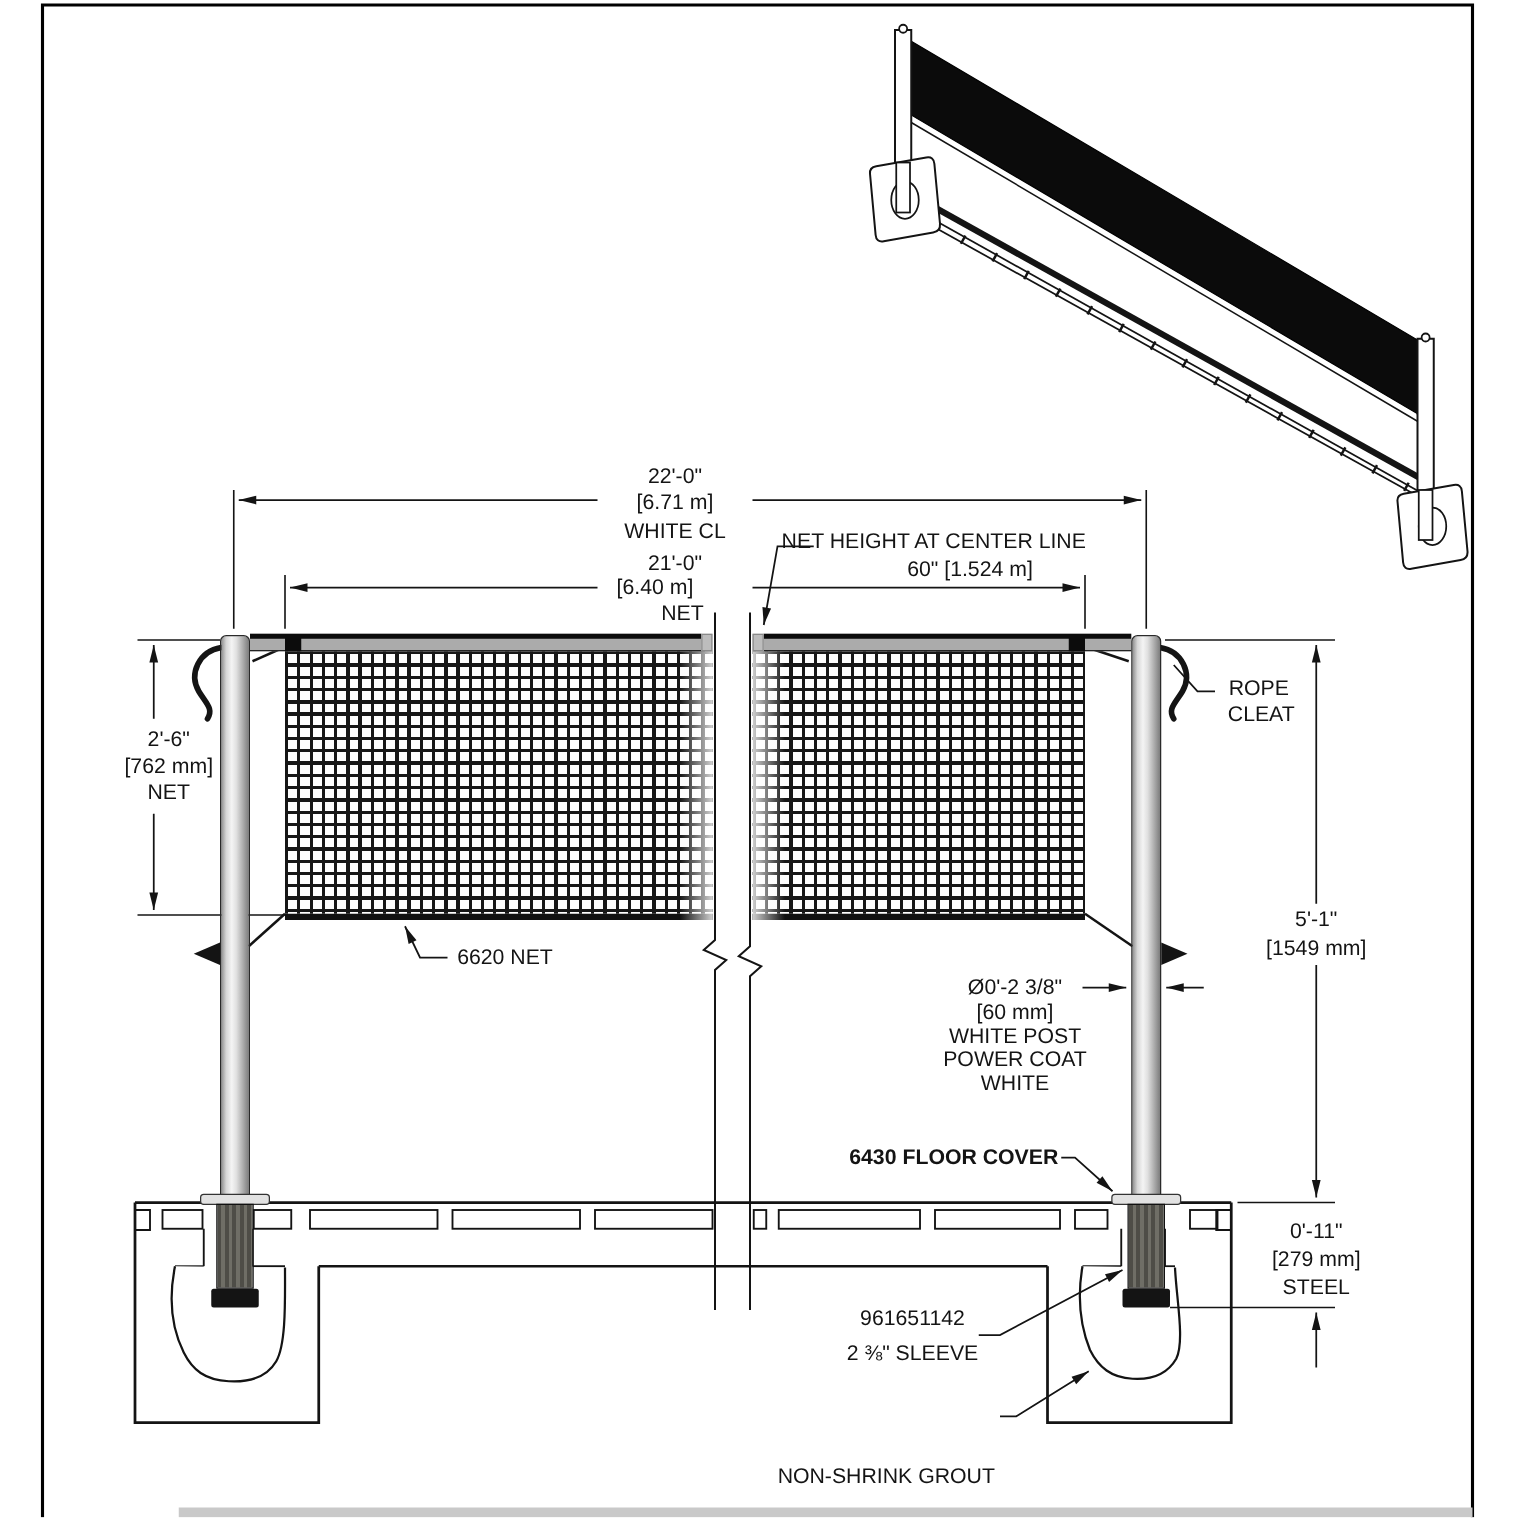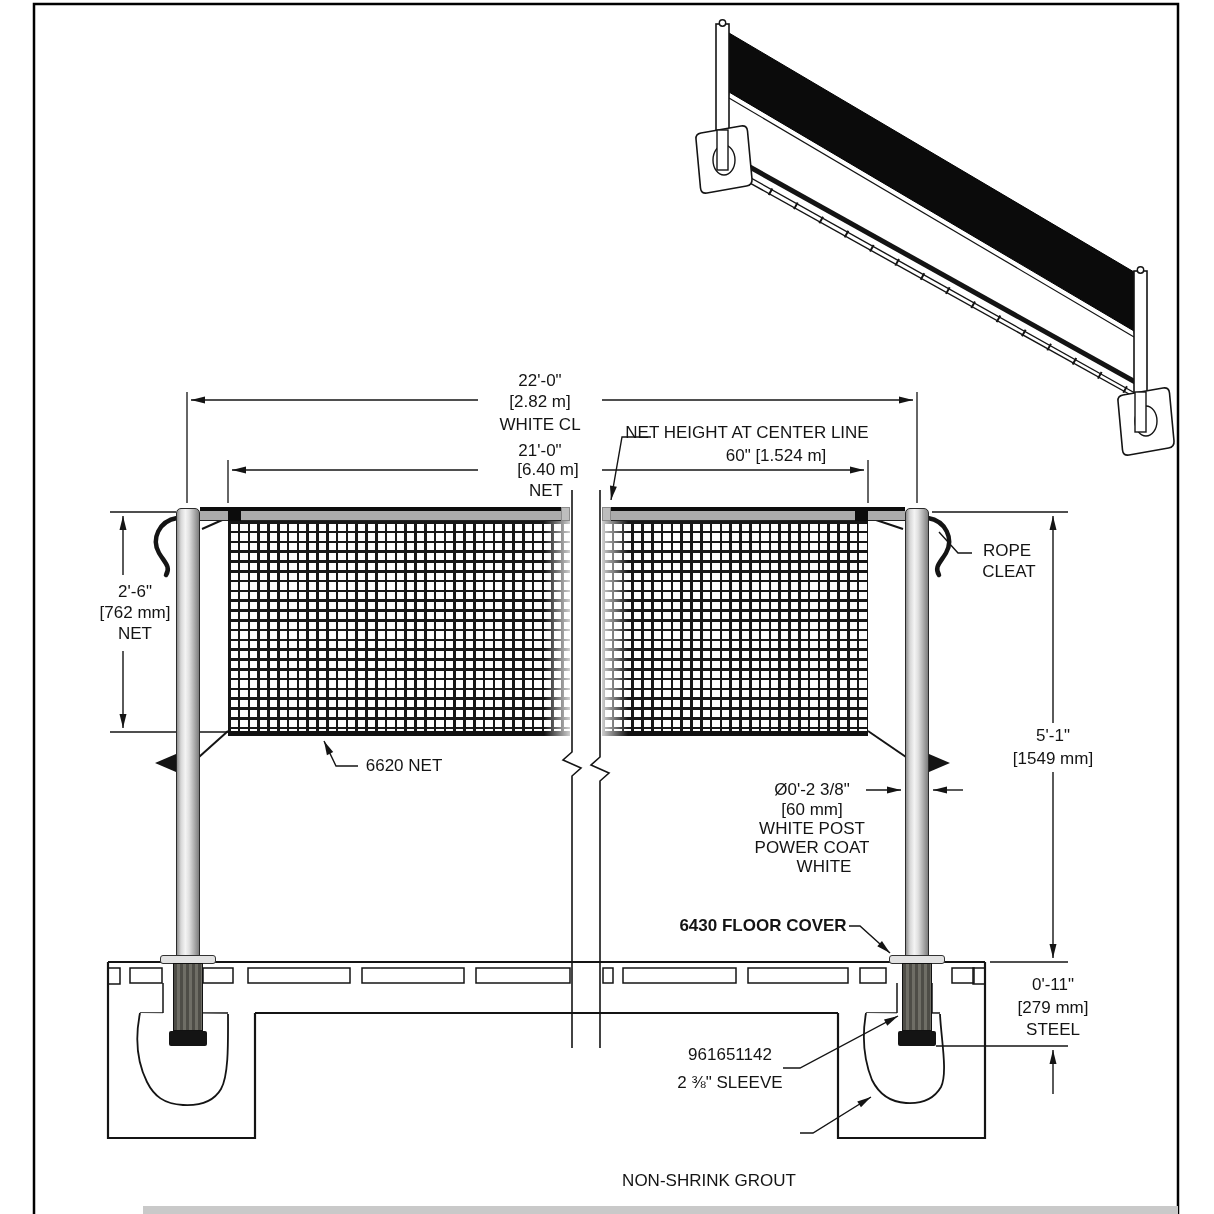"[2.82 m]" div.t { text: 2.82 -> 6.71 }
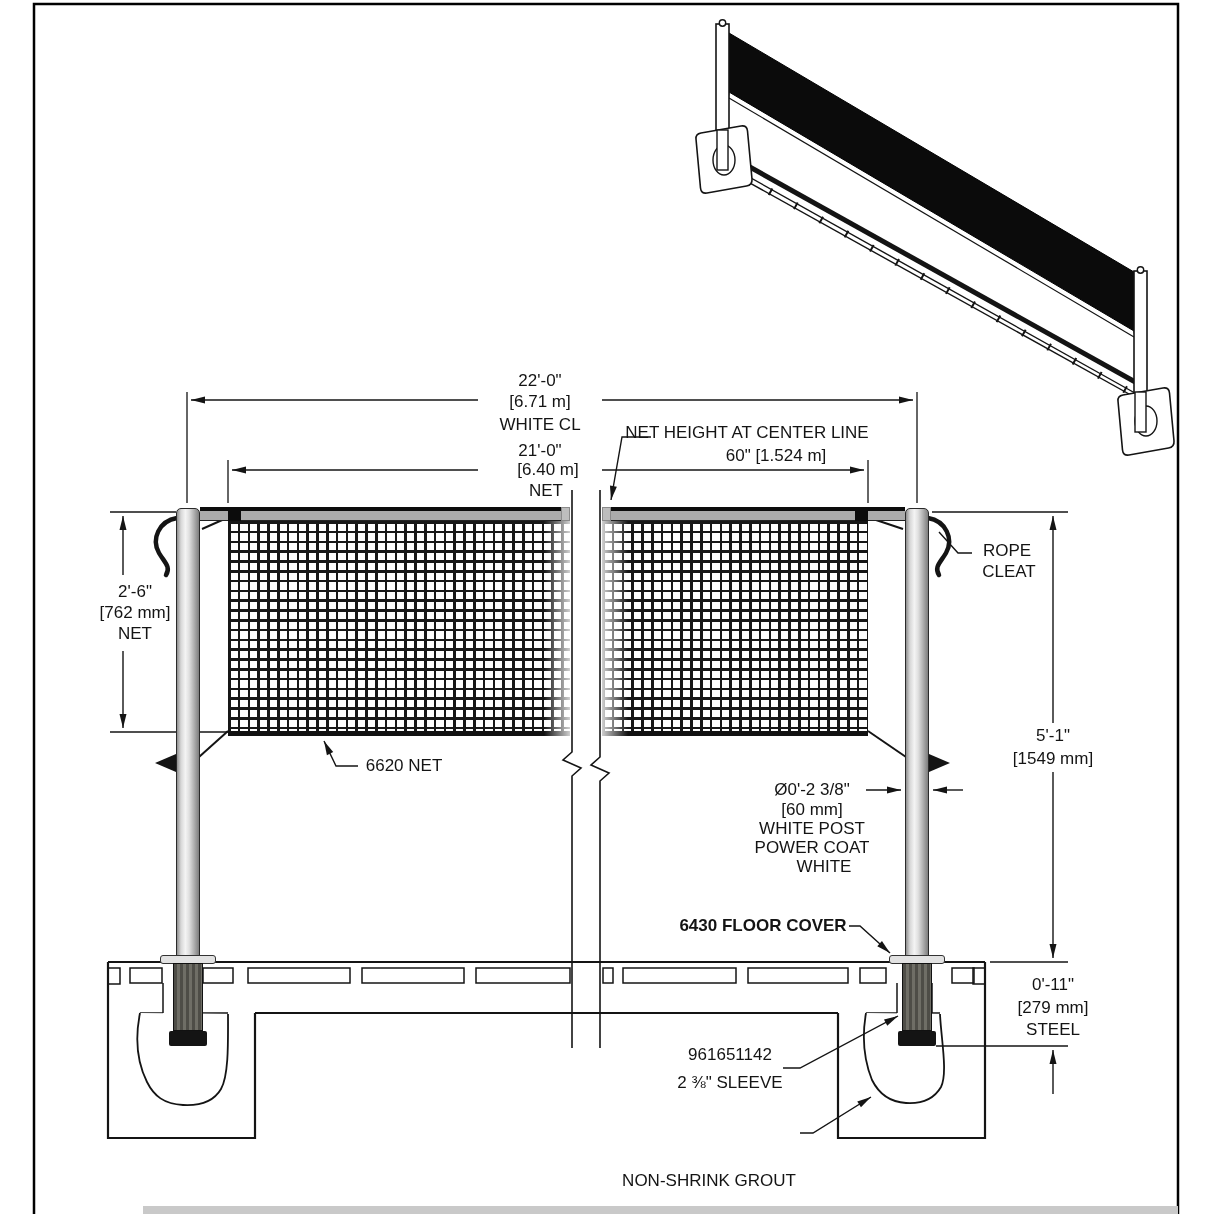"[6.40 m]" div.t { left: 548px -> 524px }
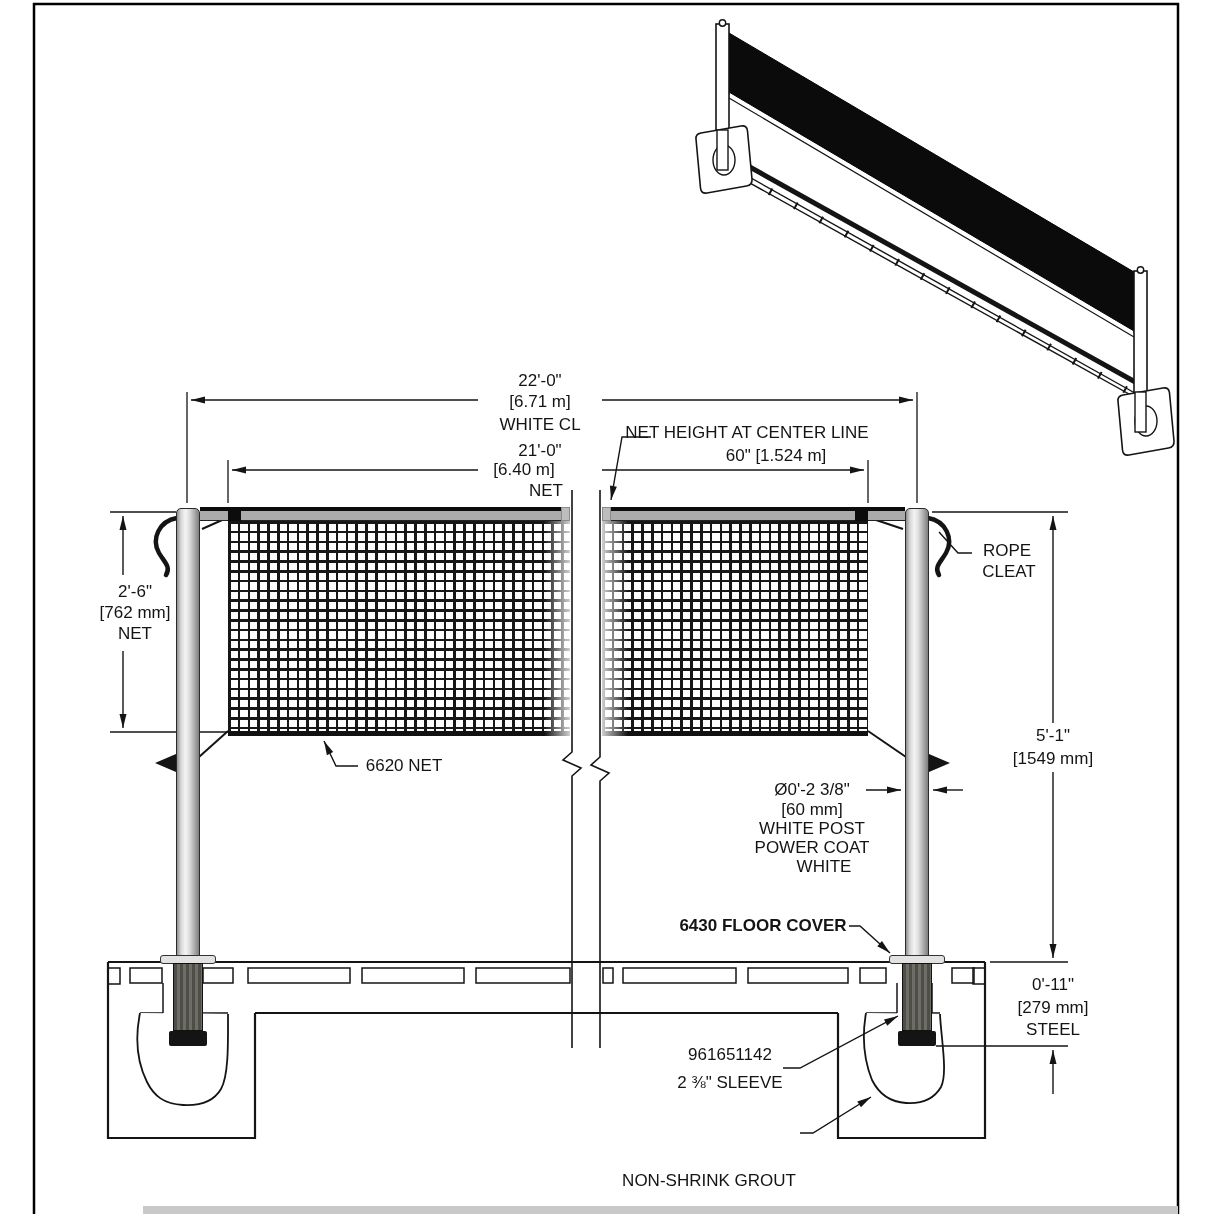"WHITE" div.t { margin-left: 12px -> none }
